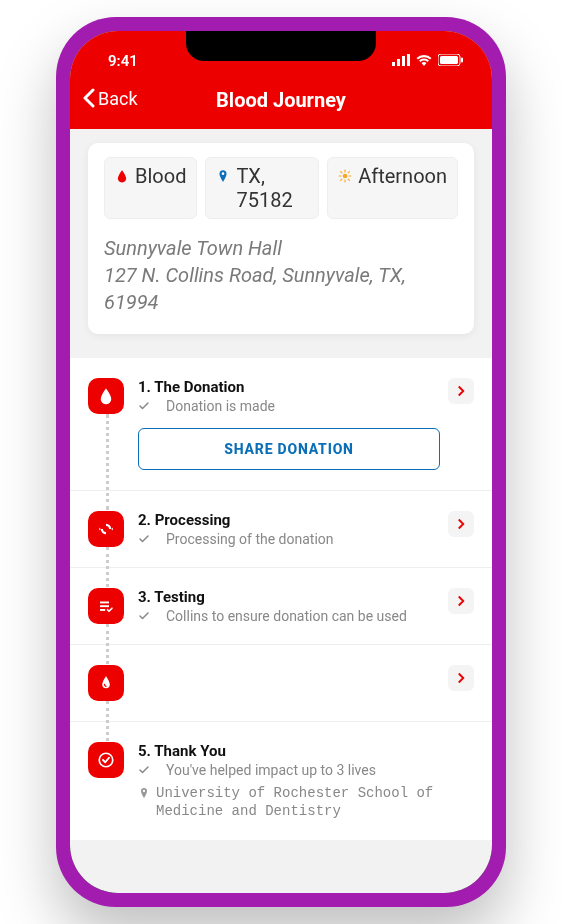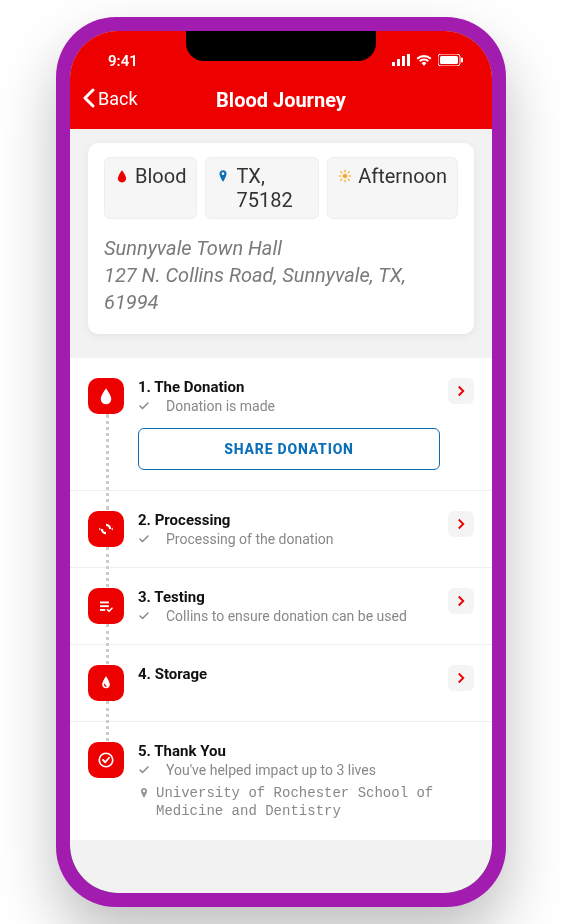"4. Storage" div.step-title { html: <div>4. Storage</div> -> none }
